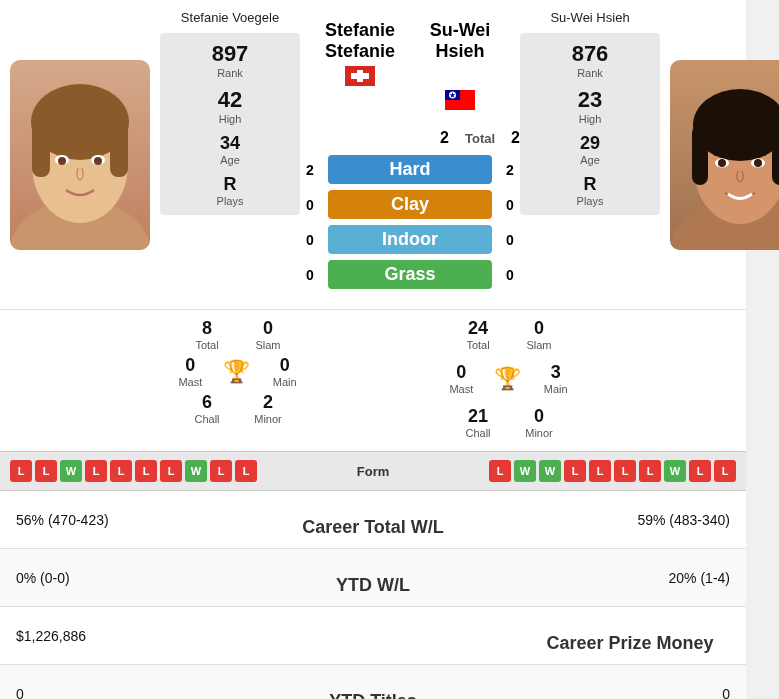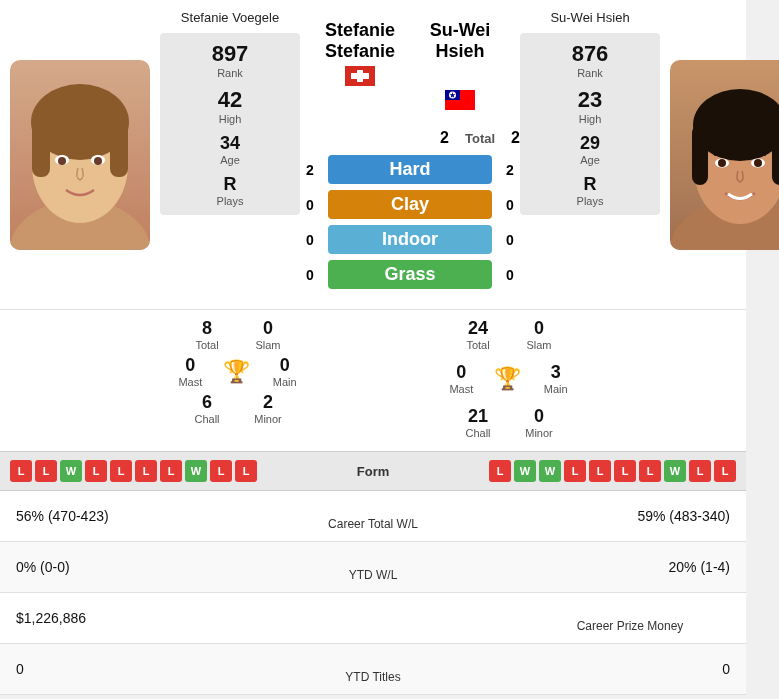"Career Total W/L" .stats-center { font-size: 12px -> 18px; font-weight: normal -> bold }
